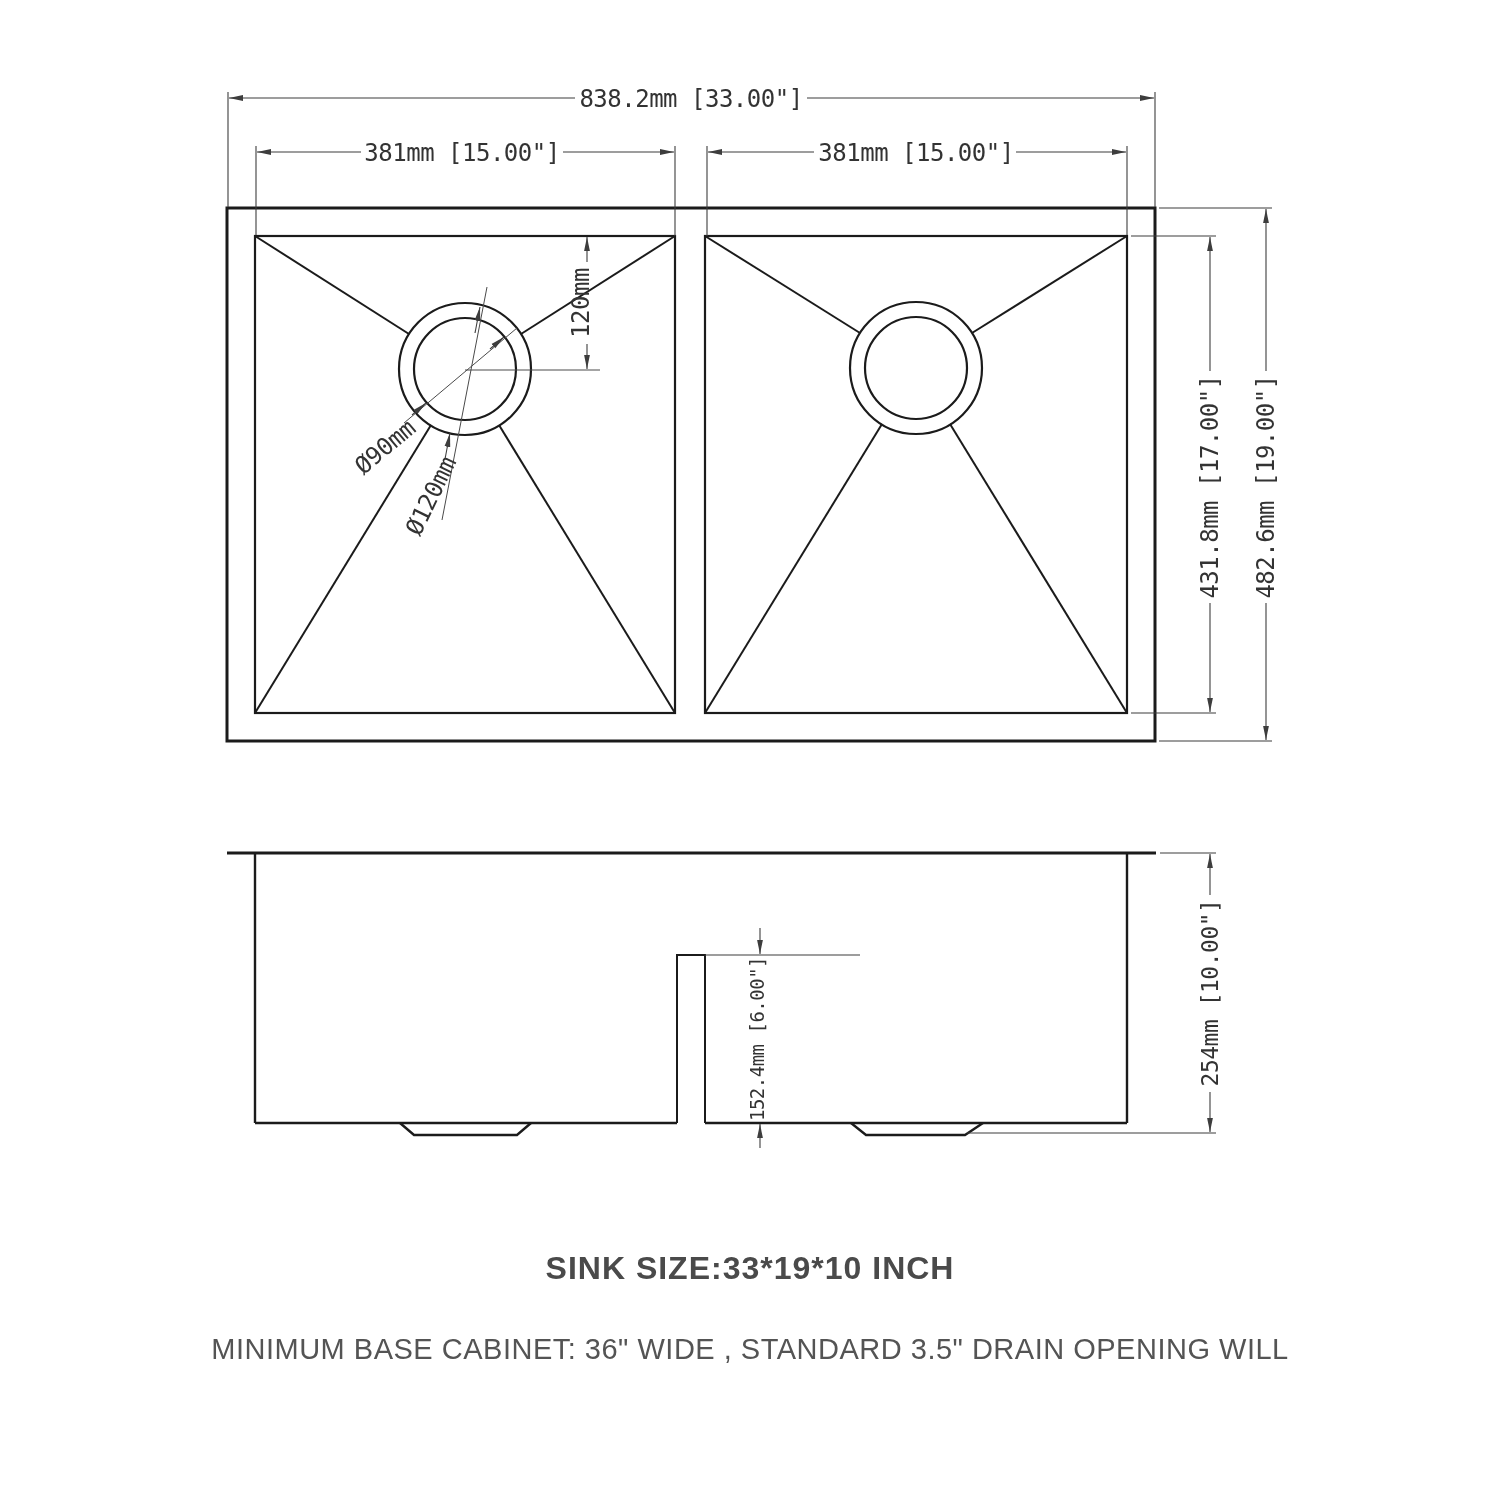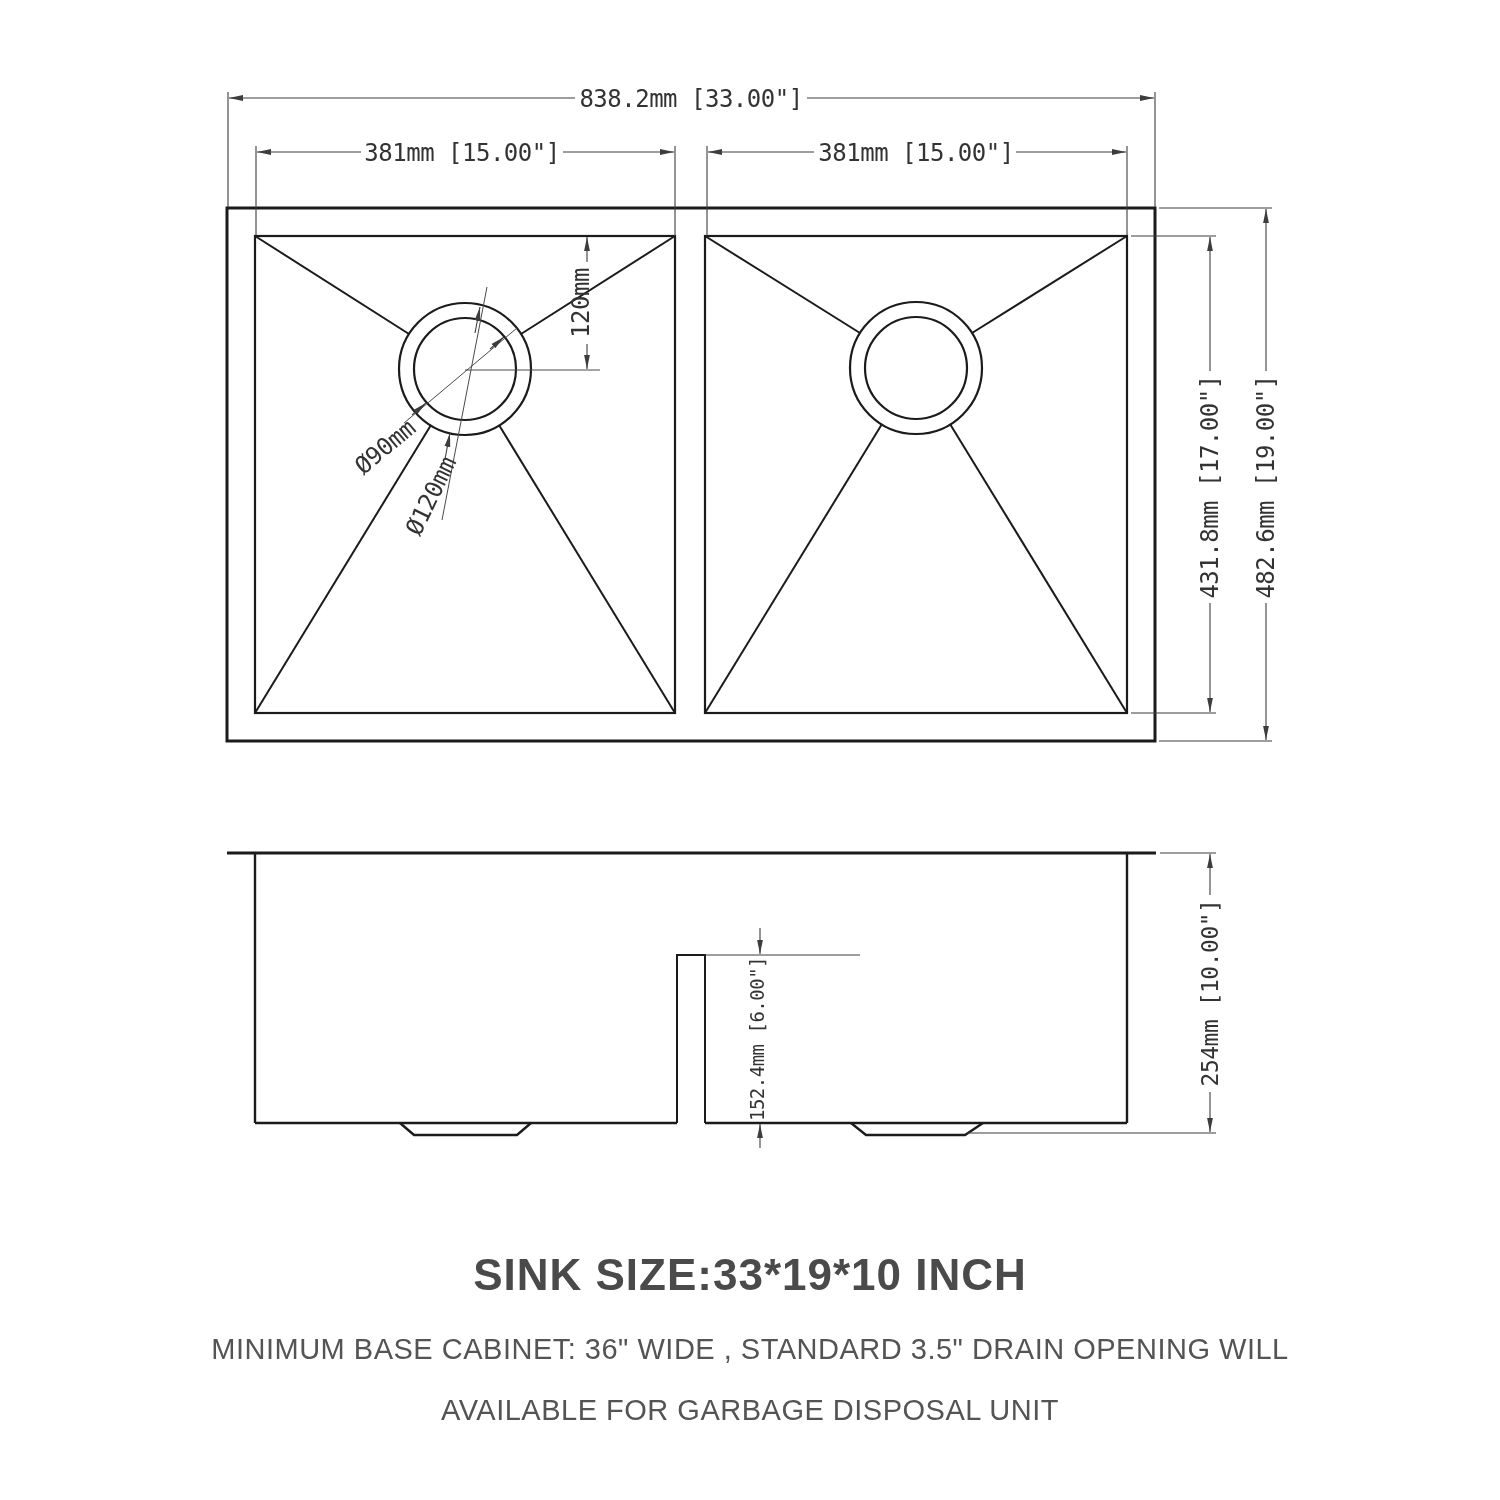"SINK SIZE:33*19*10 INCH" .notes.title-line { font-size: 44px -> 32px }
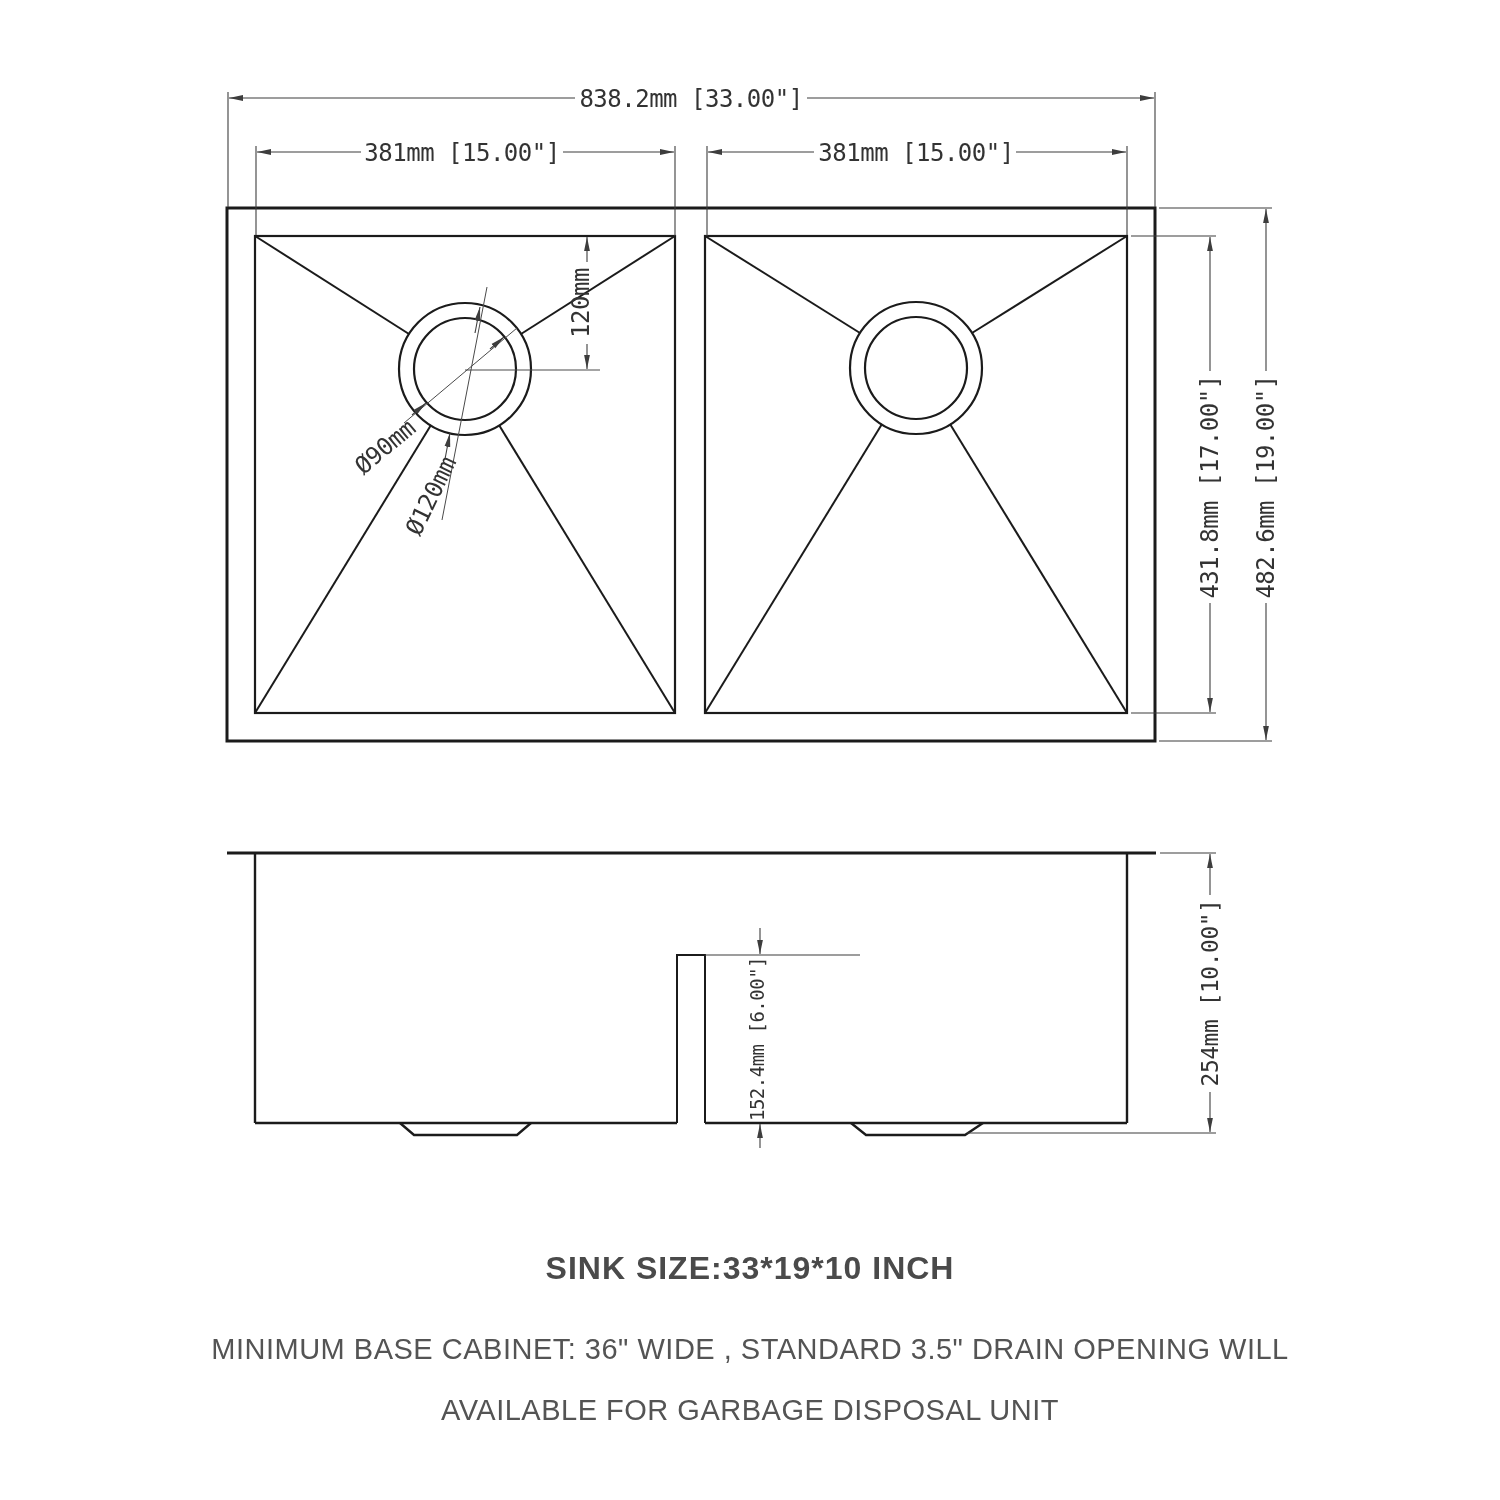"AVAILABLE FOR GARBAGE DISPOSAL UNIT" div.notes { html: <div>AVAILABLE FOR GARBAGE DISPOSAL UNIT</div> -> none }
